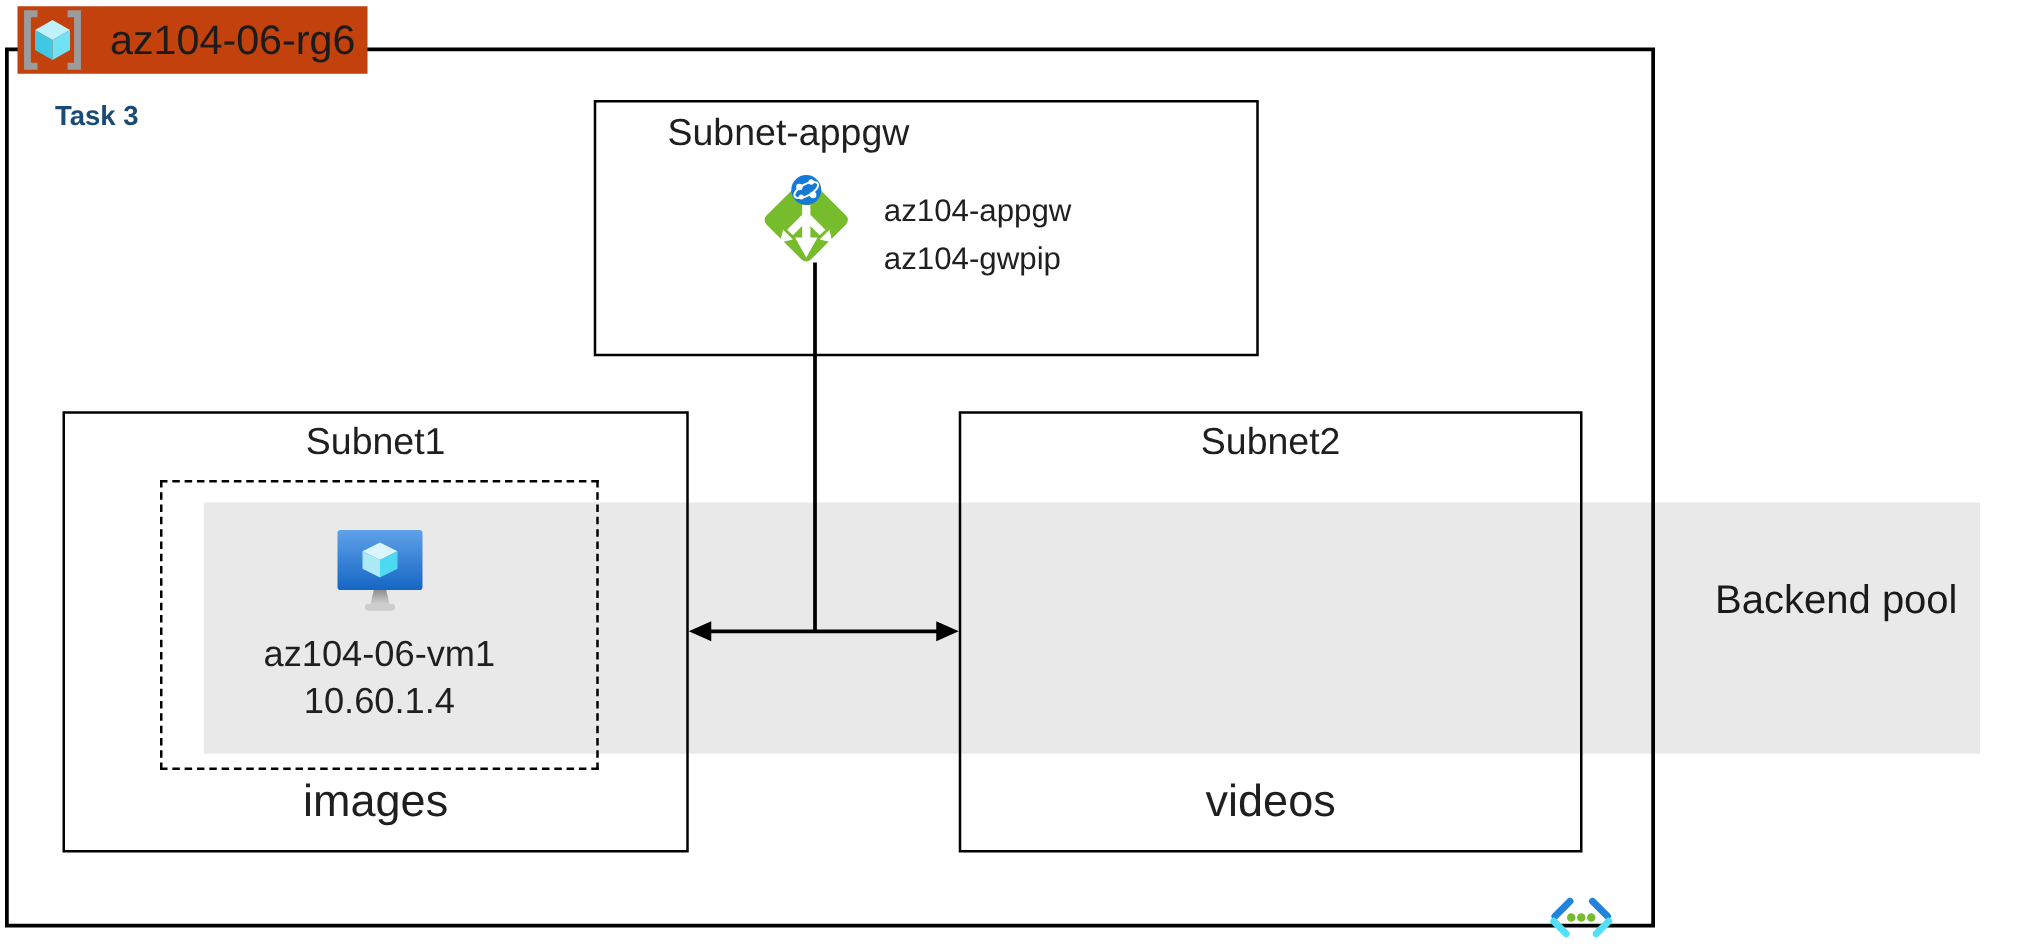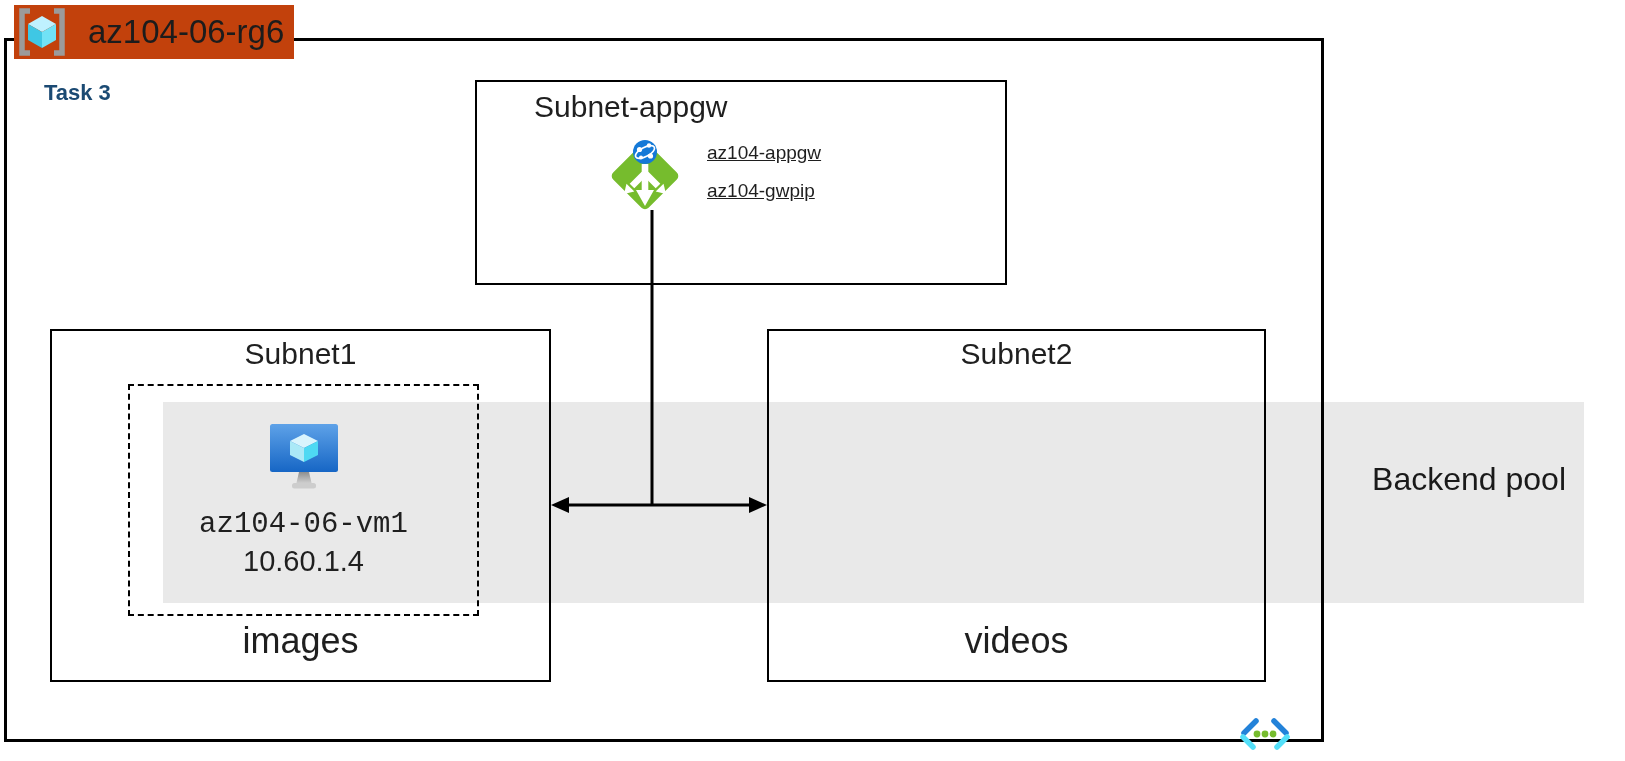"az104-appgw" .appgw-labels { font-size: 19px -> 25px; text-decoration: underline -> none; top: 52px -> 68px }
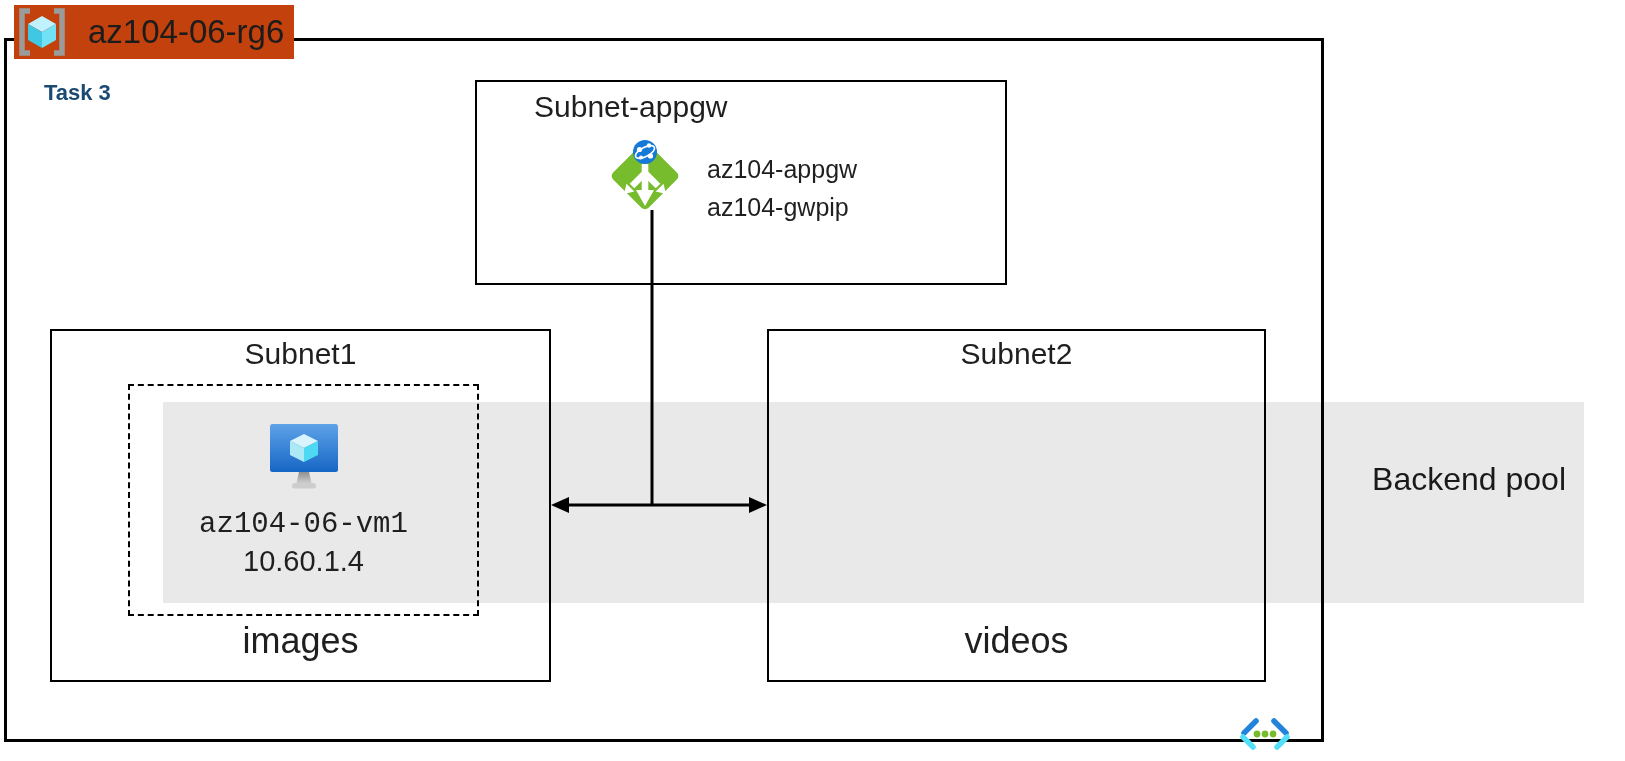"az104-06-vm1" .vm-name { font-family: Liberation Mono, monospace -> none }
